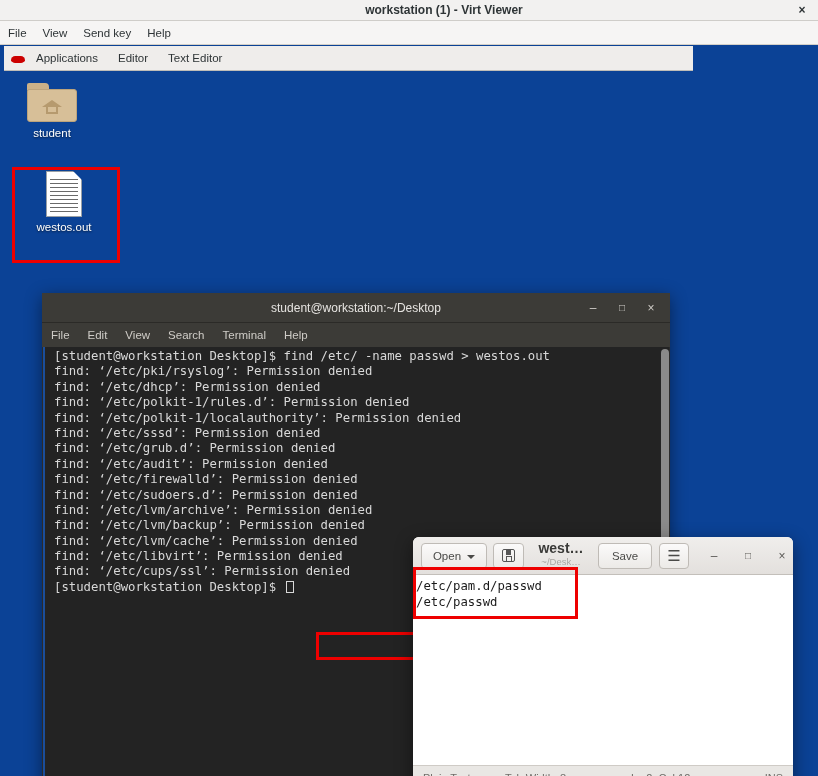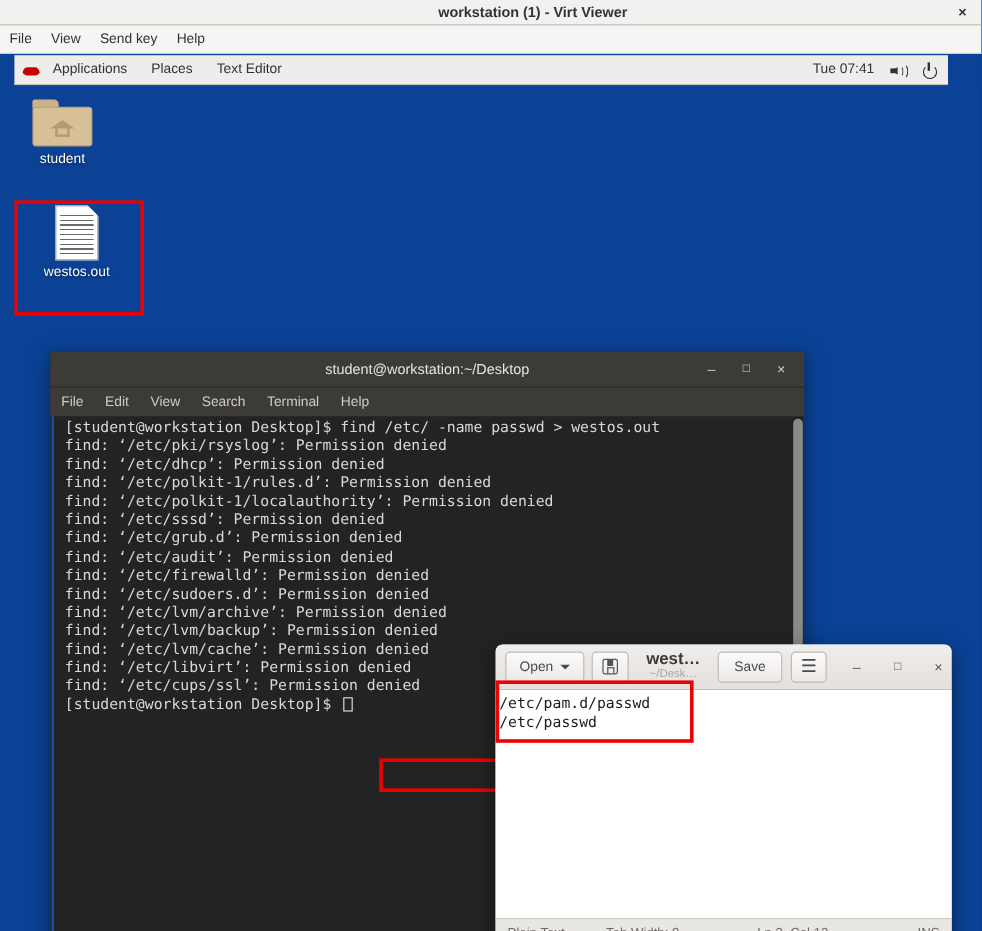"Applications" #gnome-panel { left: 12px -> 4px; width: 778px -> 689px }
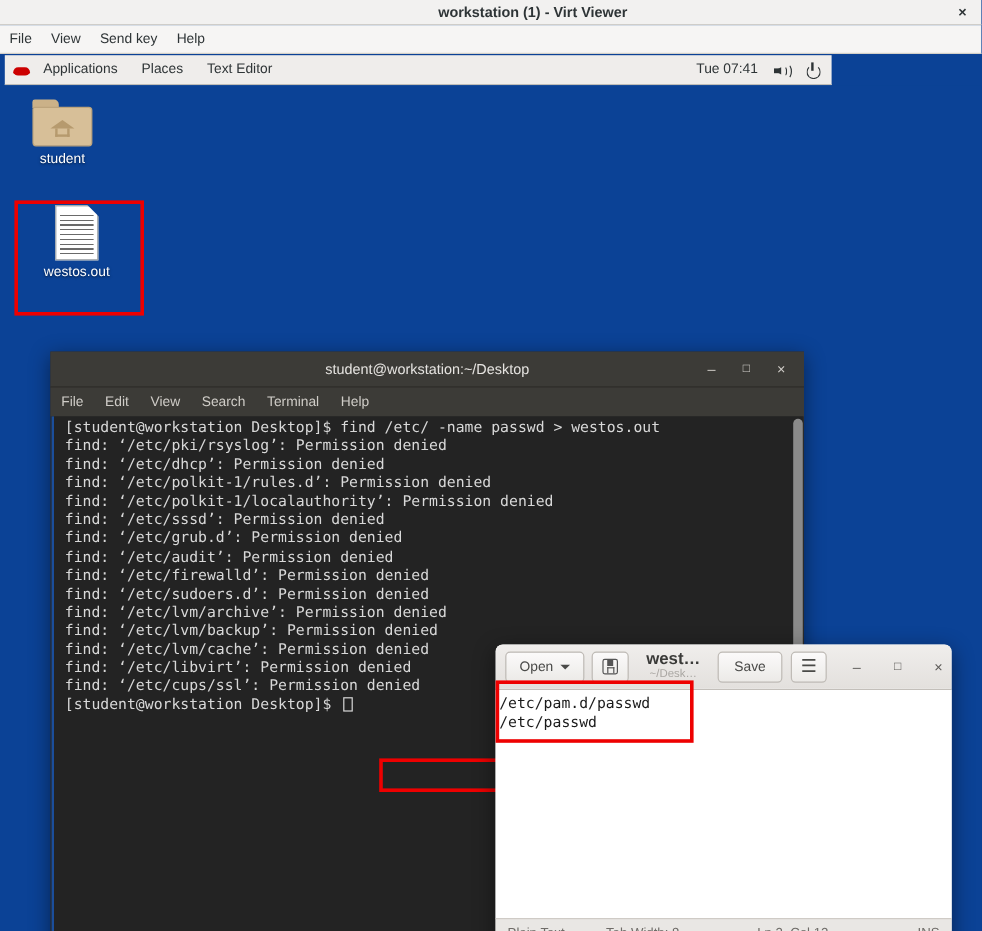"Places" div.pmi { text: Places -> Editor }
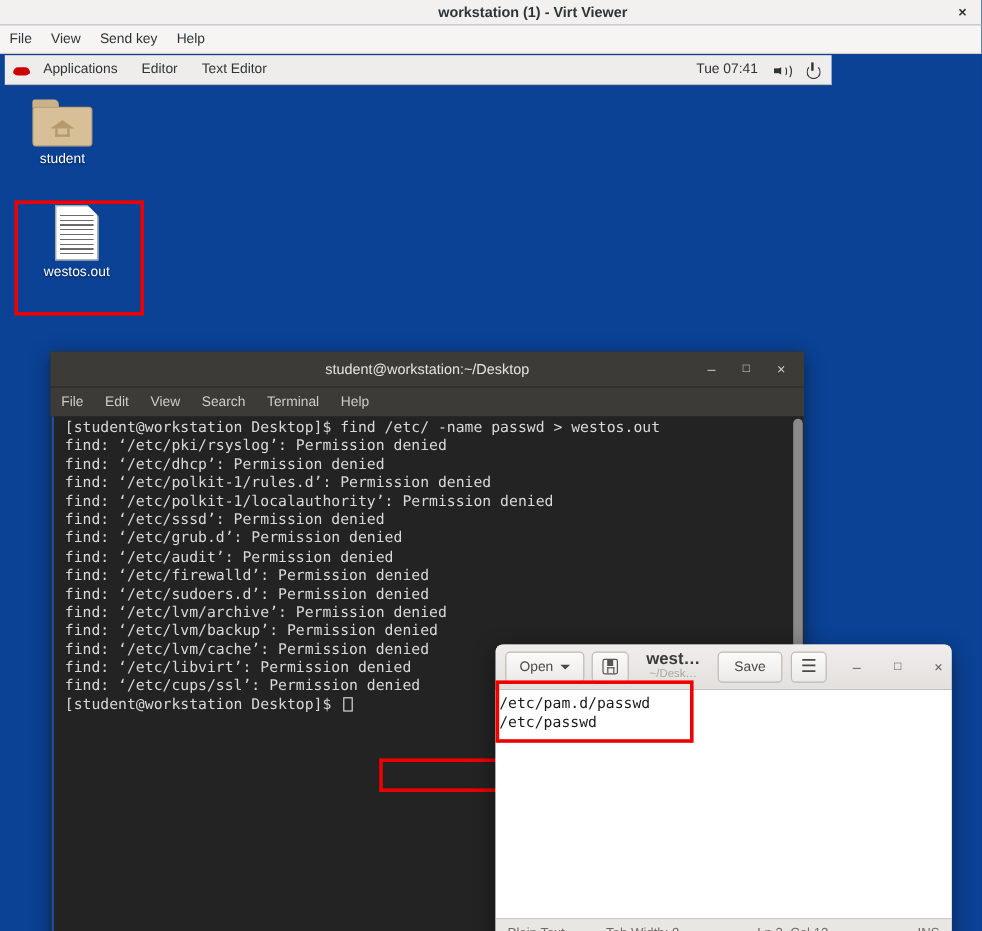"Tue 07:41" div { html: <div> <span>Tue 07:41</span> <span> <span></span><span></span><span></span><span></span> </span> <span> <span></span><span></span> </span> </div> -> none }
